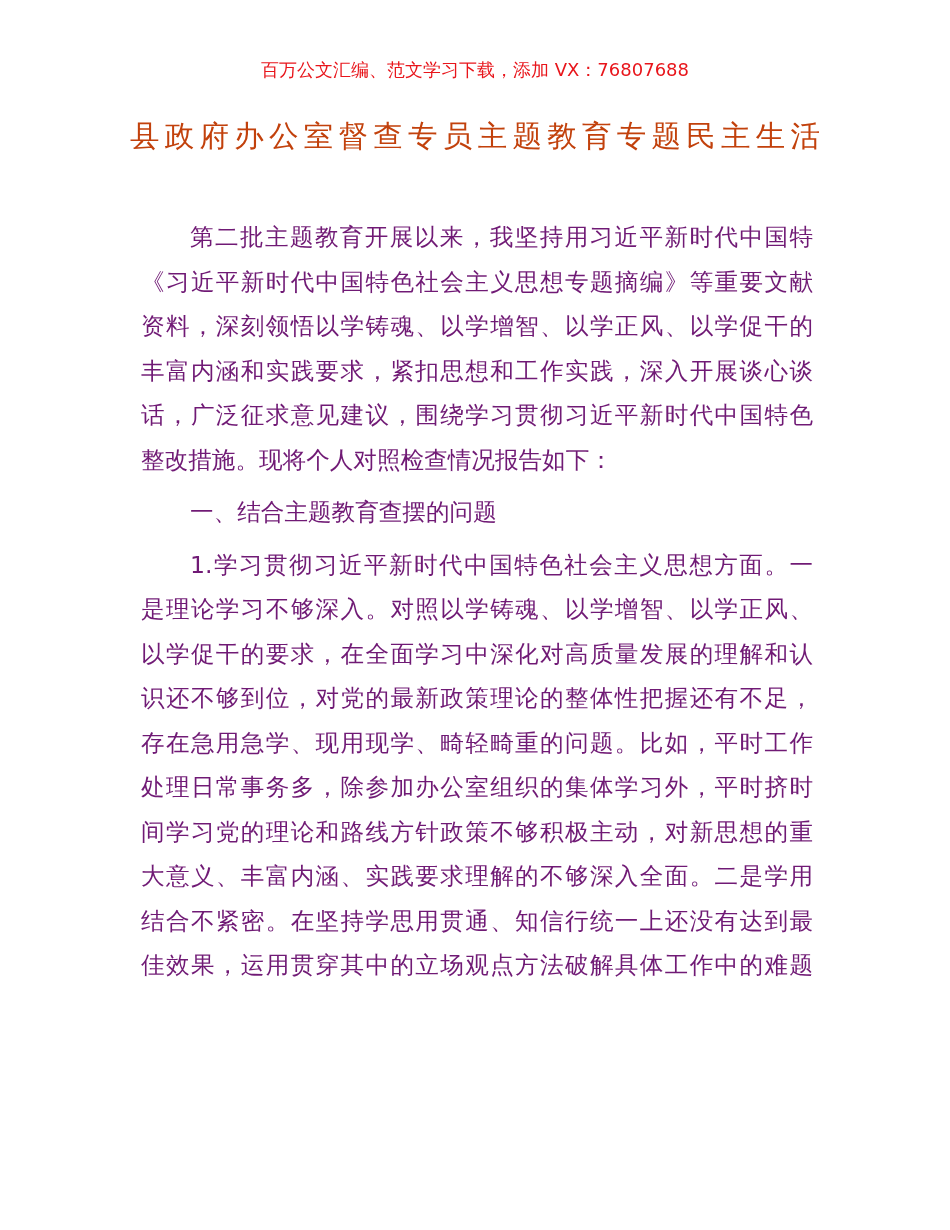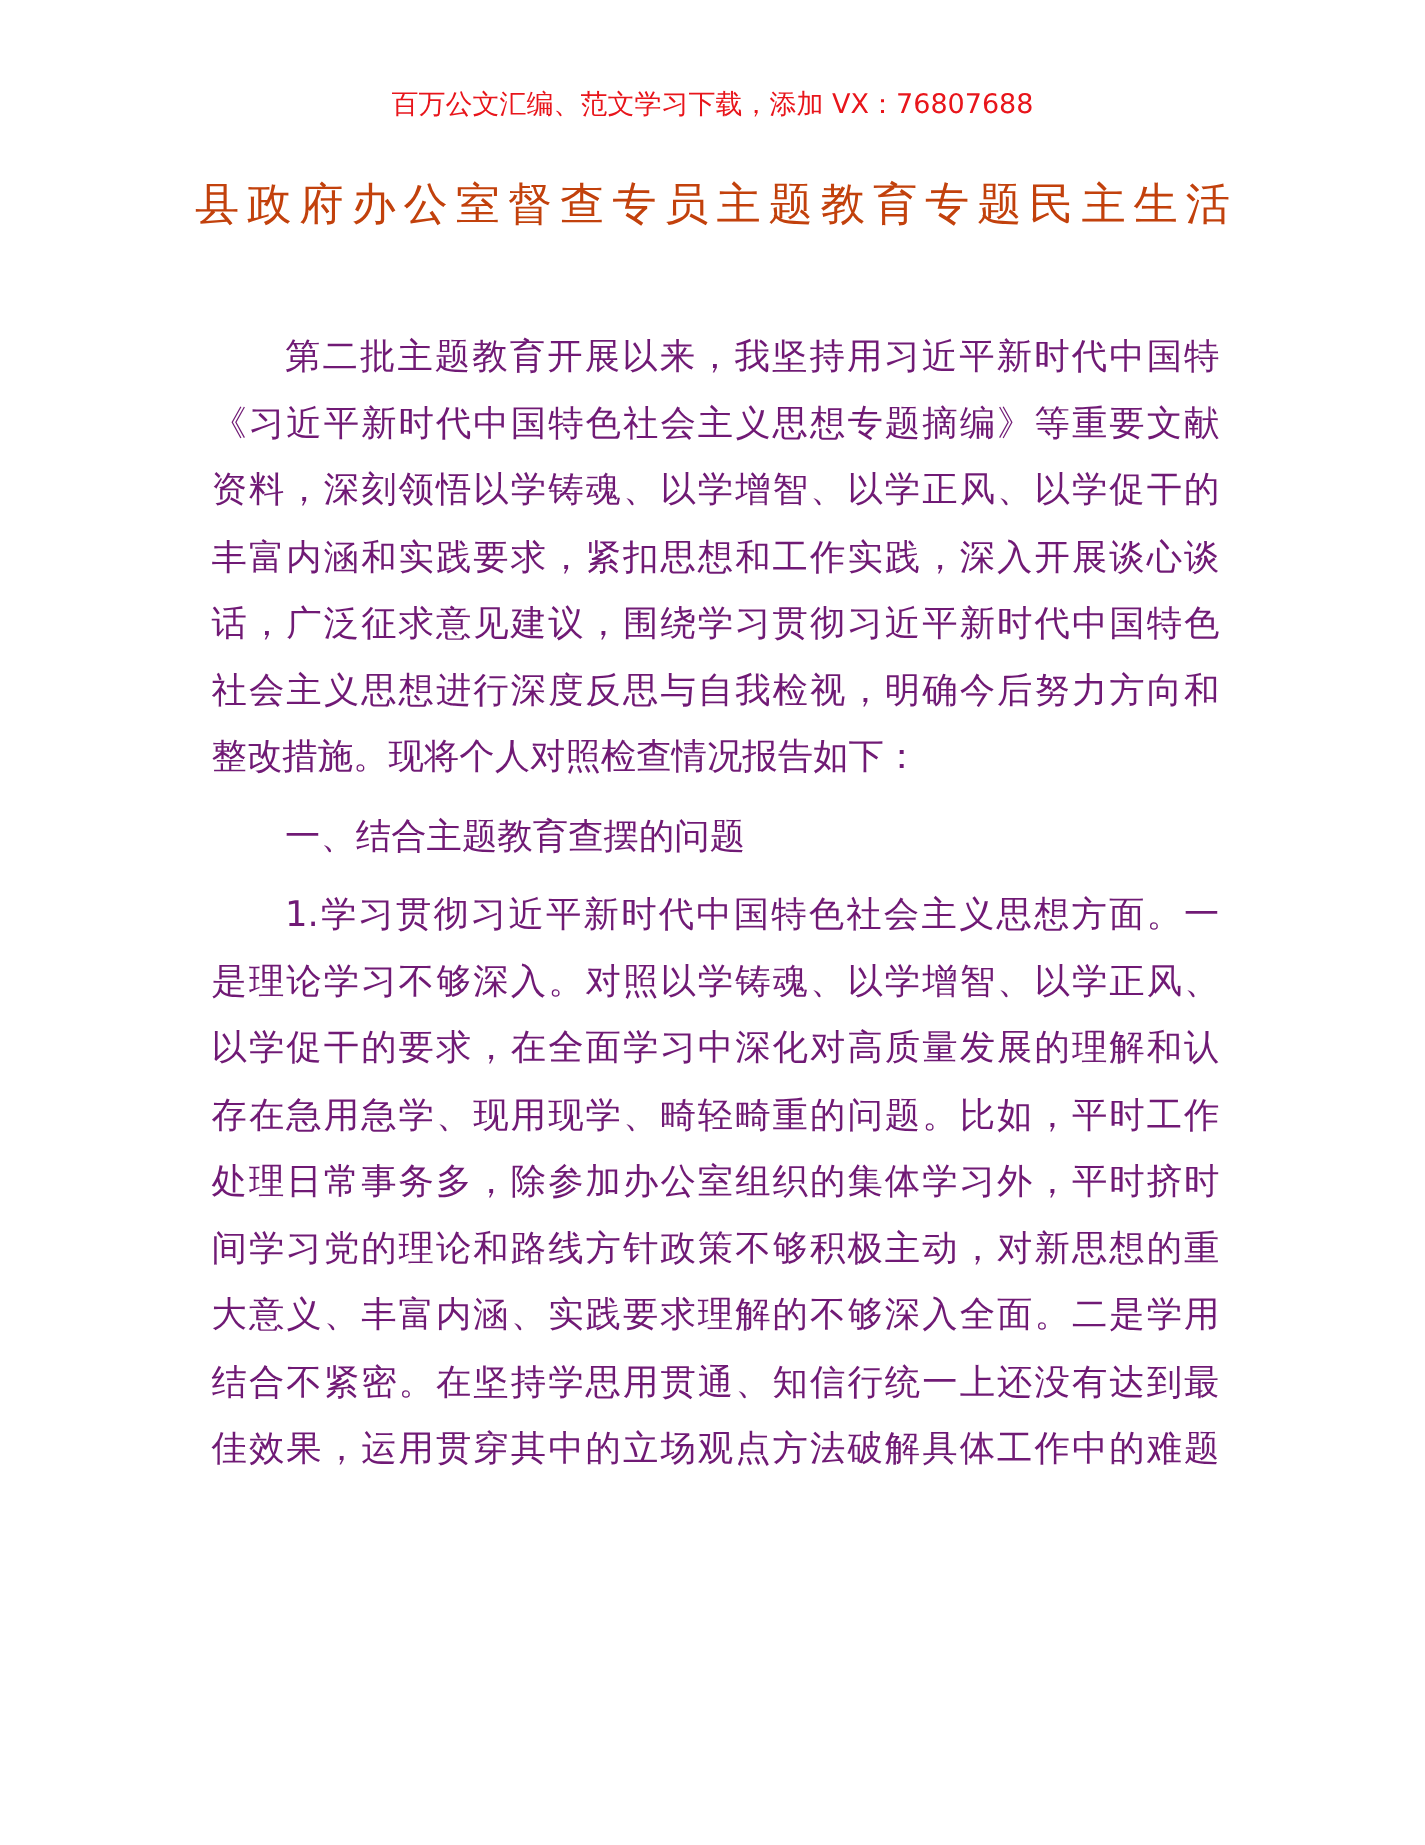"社会主义思想进行深度反思与自我检视，明确今后努力方向和" span.line { html: <span>社会主义思想进行深度反思与自我检视，明确今后努力方向和</span> -> none }
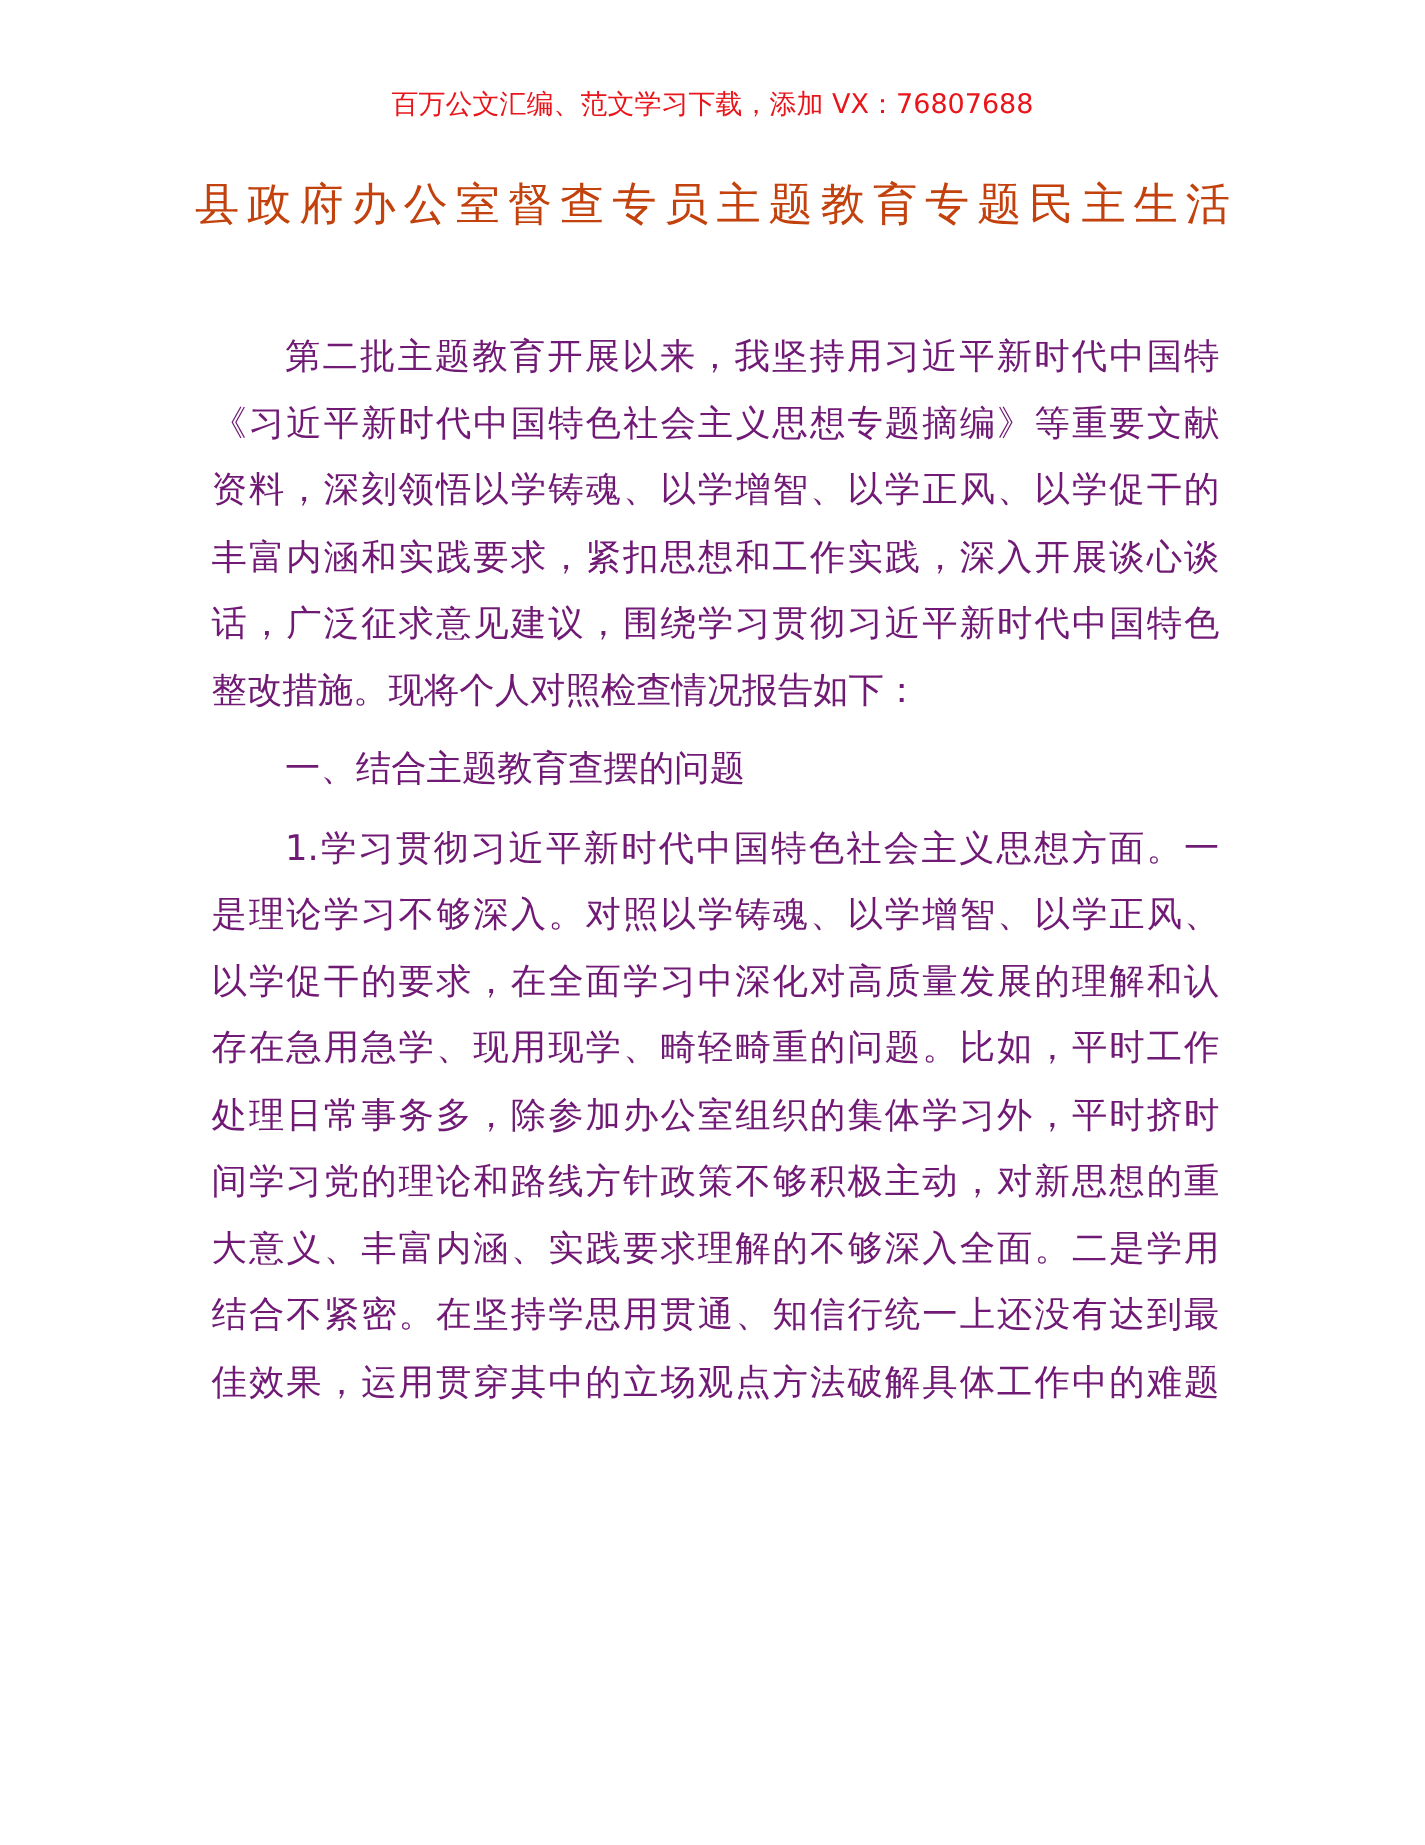"识还不够到位，对党的最新政策理论的整体性把握还有不足，" span.line { html: none -> <span>识还不够到位，对党的最新政策理论的整体性把握还有不足，</span> }
